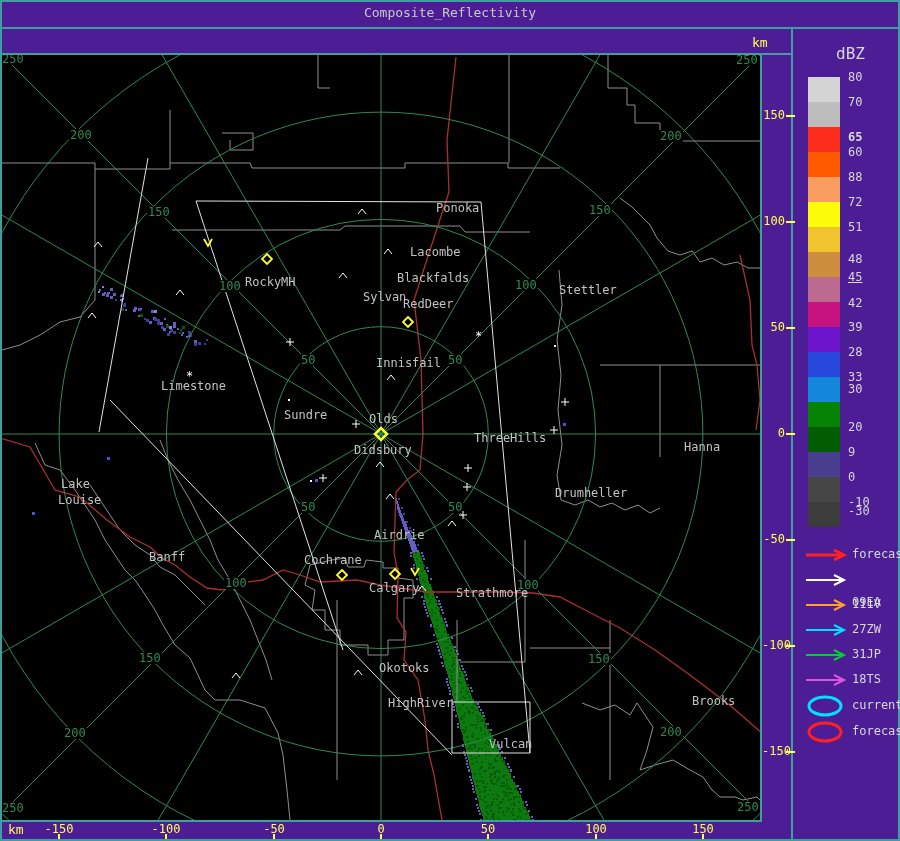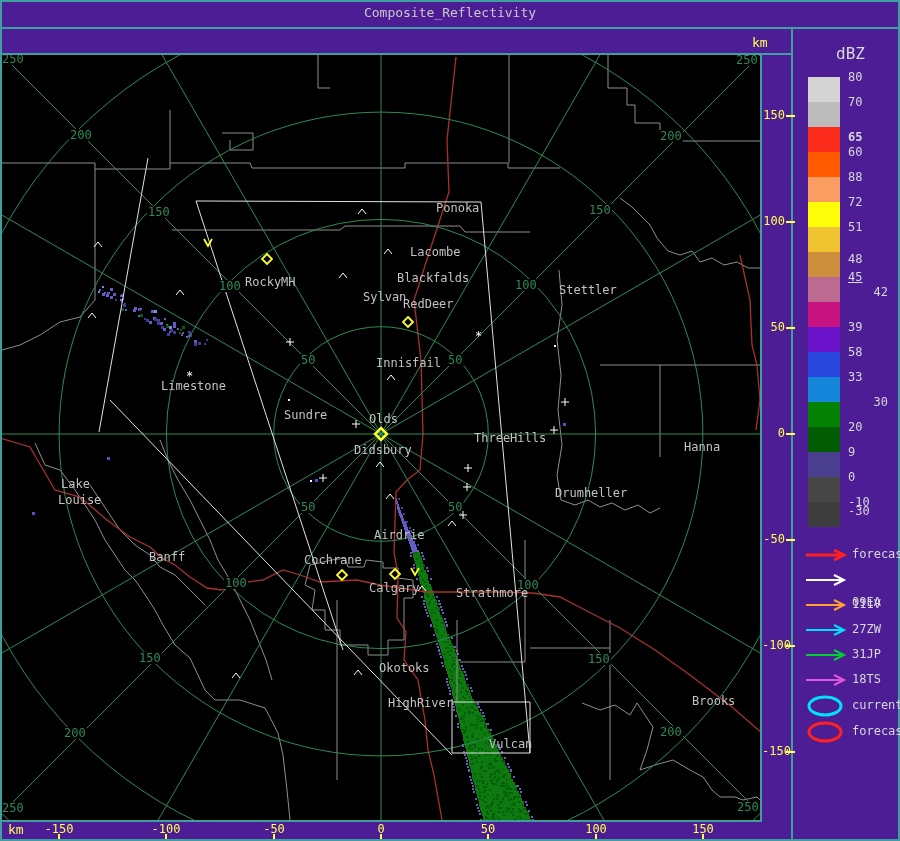"42" div.scale-num { text-align: right -> none; top: 285px -> 296px }
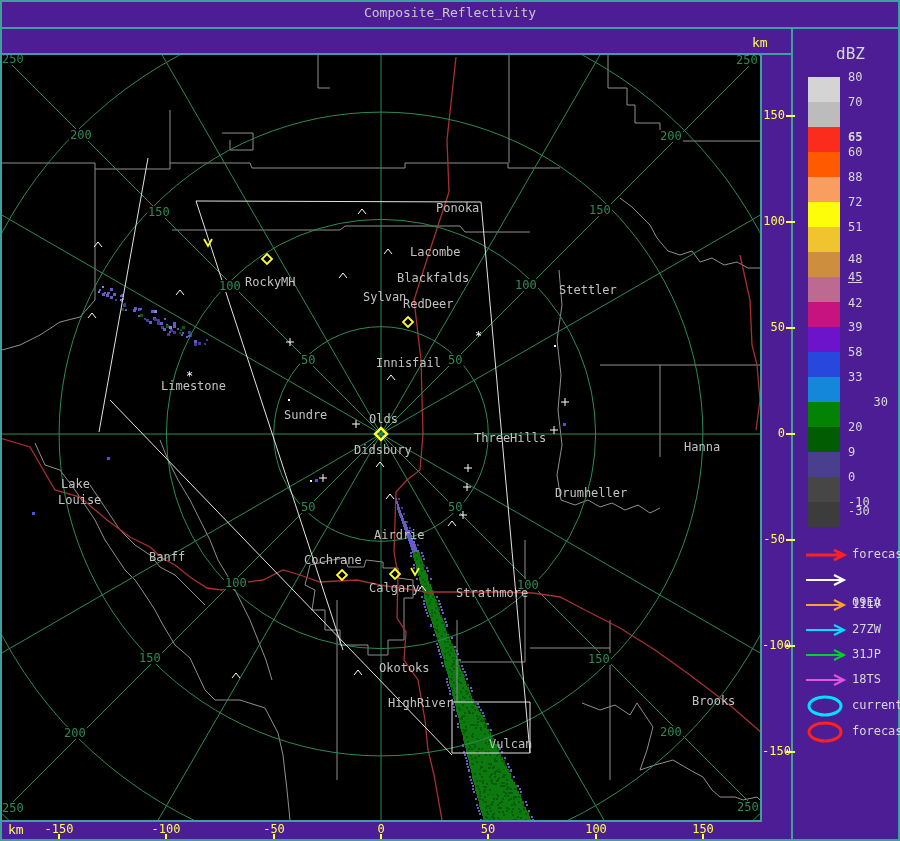"58" div.scale-num { text: 58 -> 28 }
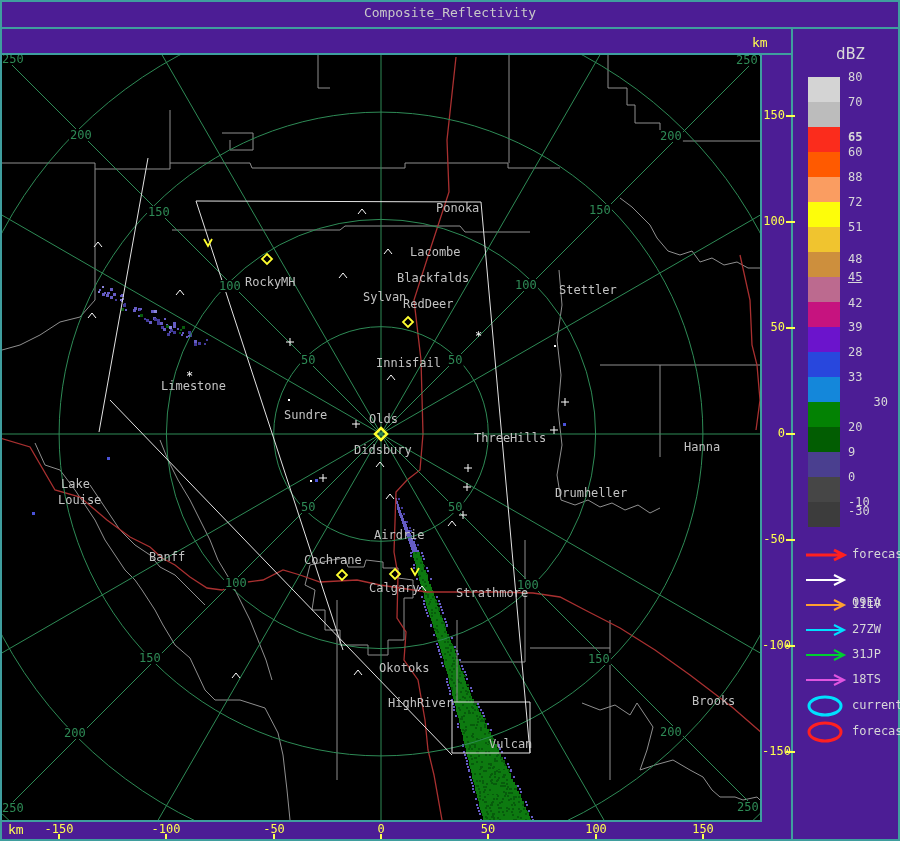"30" div.scale-num { text-align: right -> none; top: 395px -> 382px }
